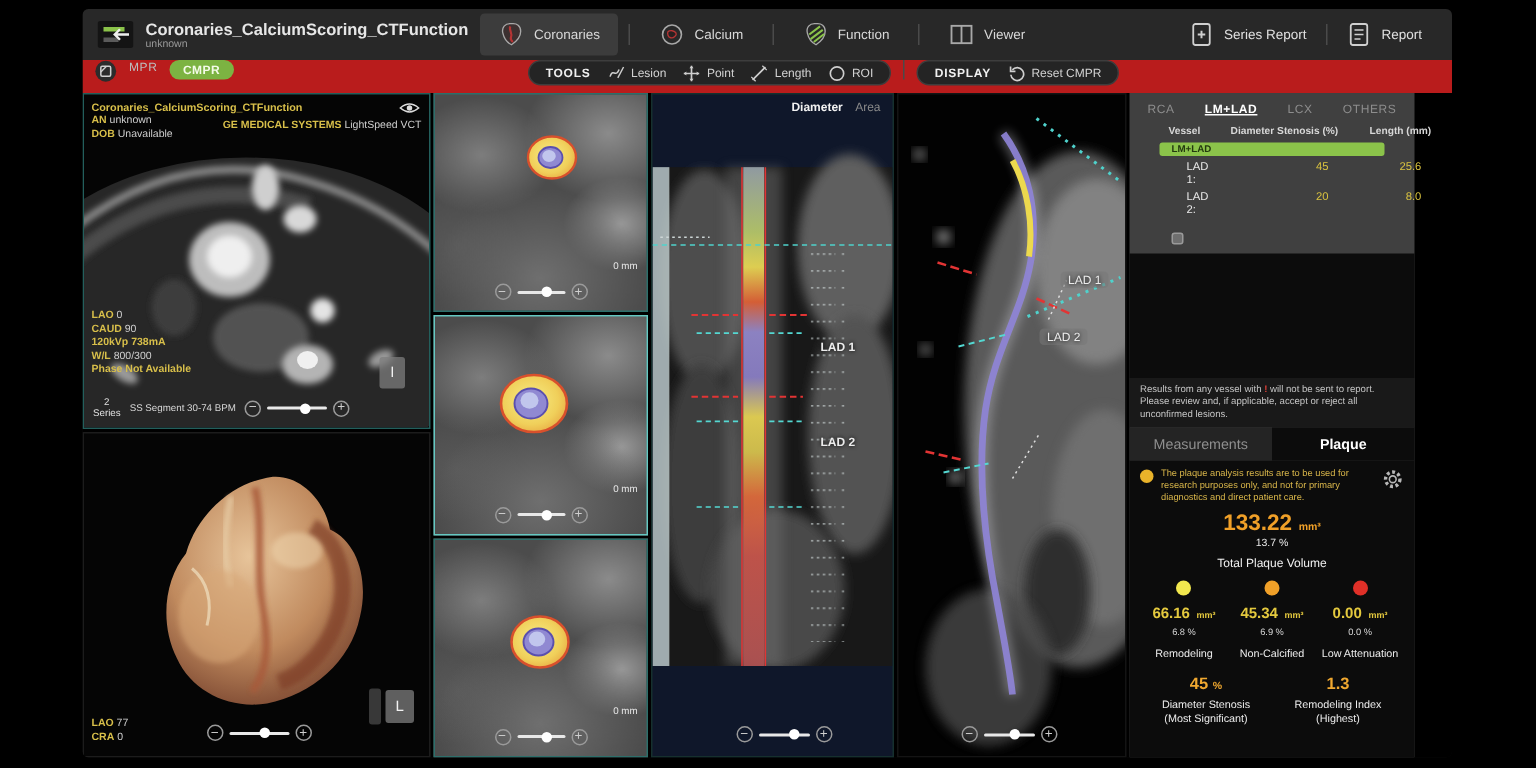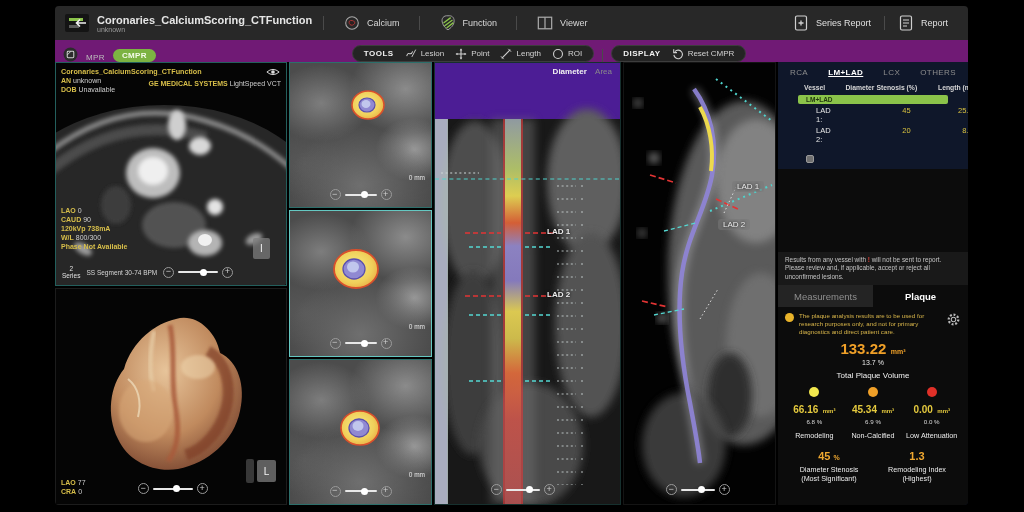"Coronaries" div.navtab { html: none -> <div> <span> <svg> <path></path> <path></path> </svg> </span> <span>Coronaries</span> </div> }
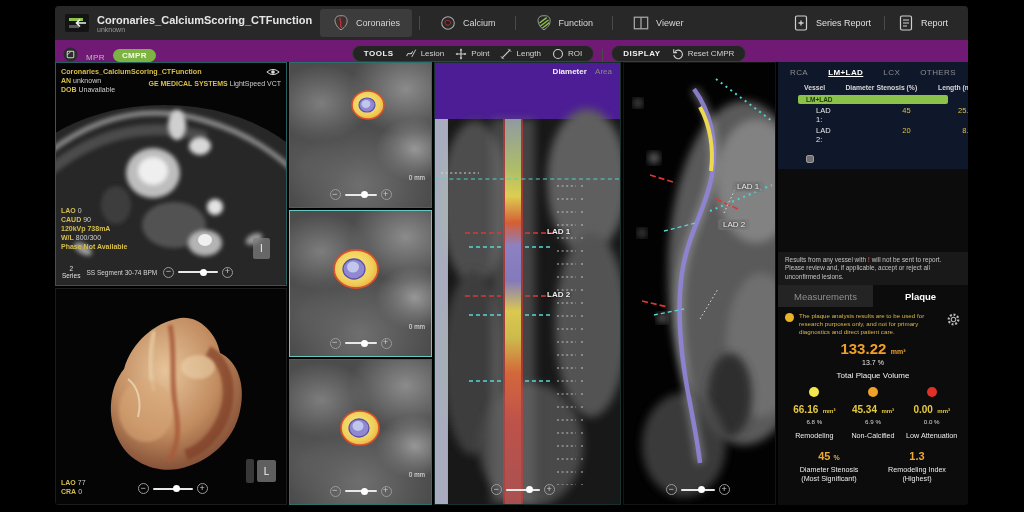"MPR" .toolbar { align-items: flex-end -> flex-start; background: #701a75 -> #b91c1c }
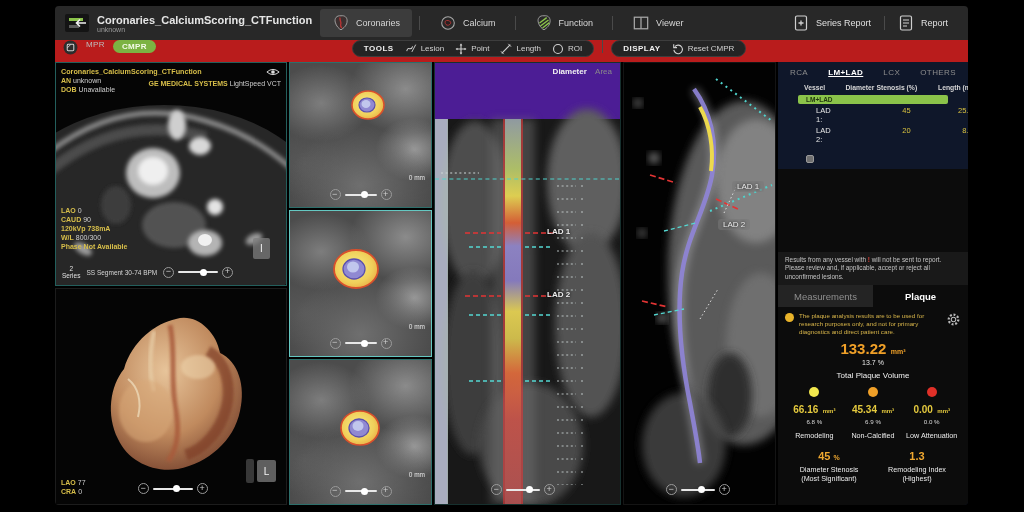"Diameter Area" .col-straight { background: #4c1d95 -> #0f172a; width: 187px -> 162px }
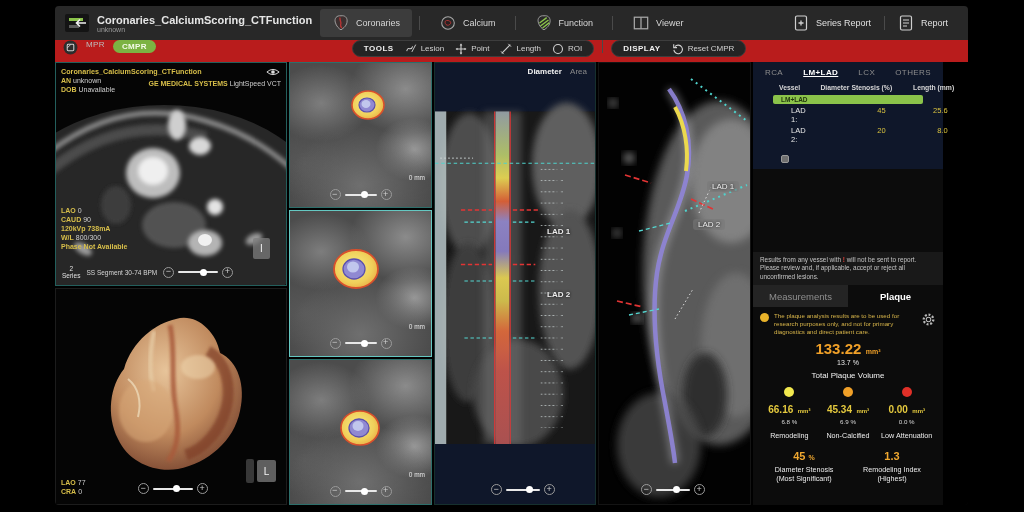"RCA" .col-right { background: #0f172a -> #404040 }
